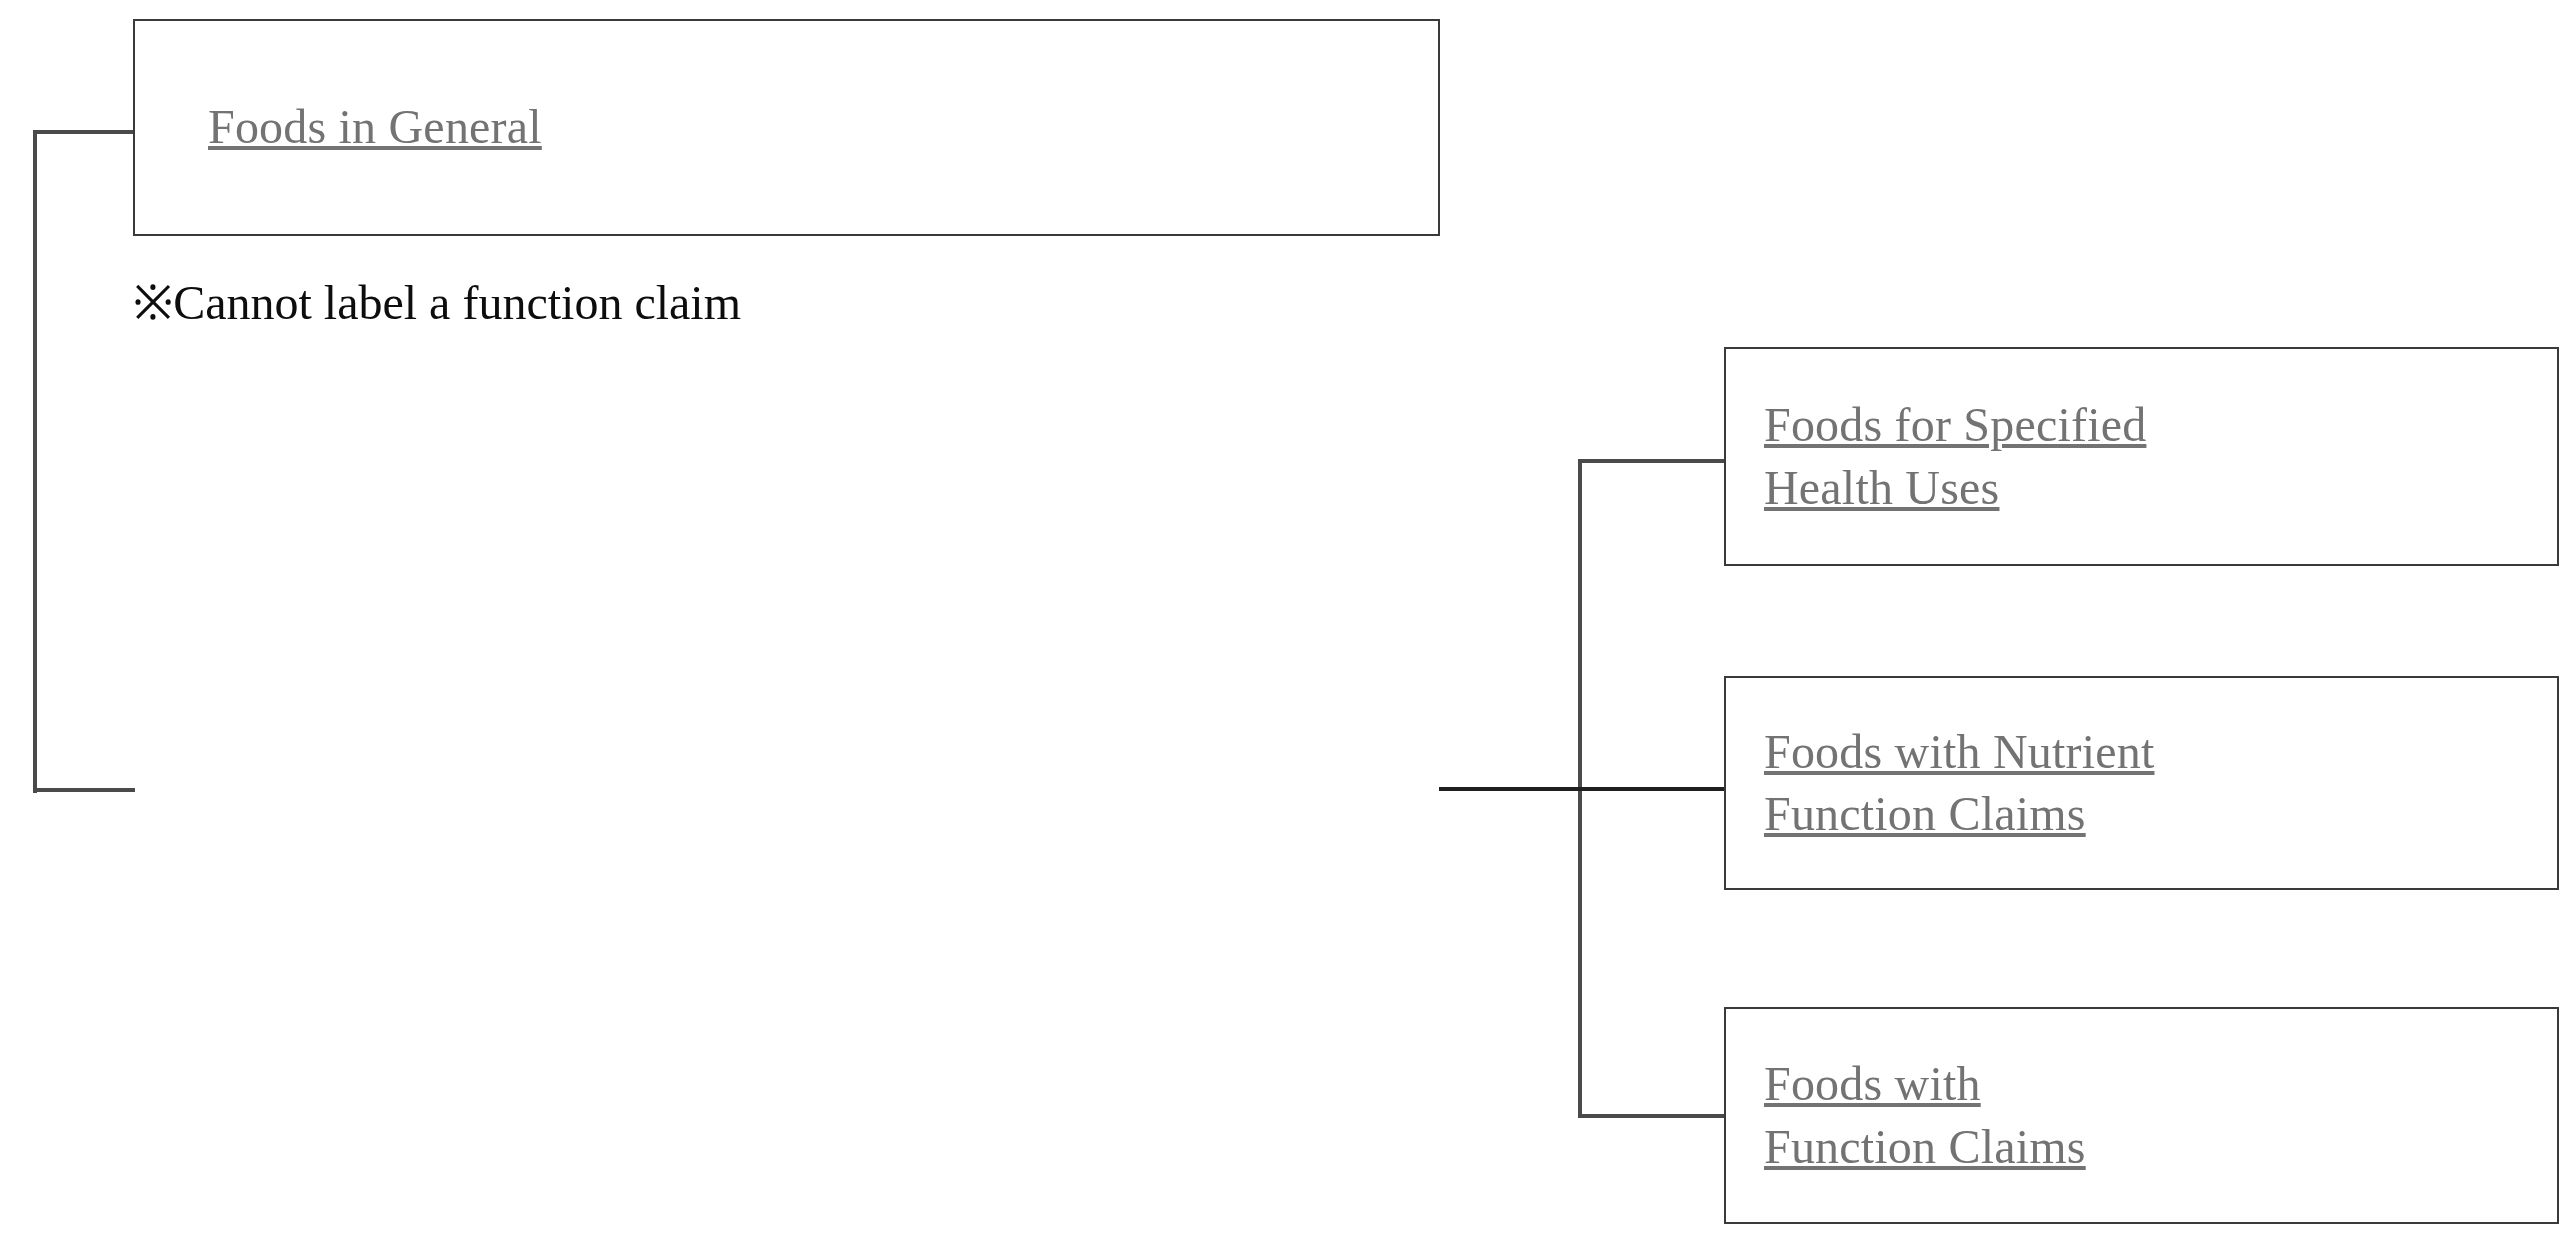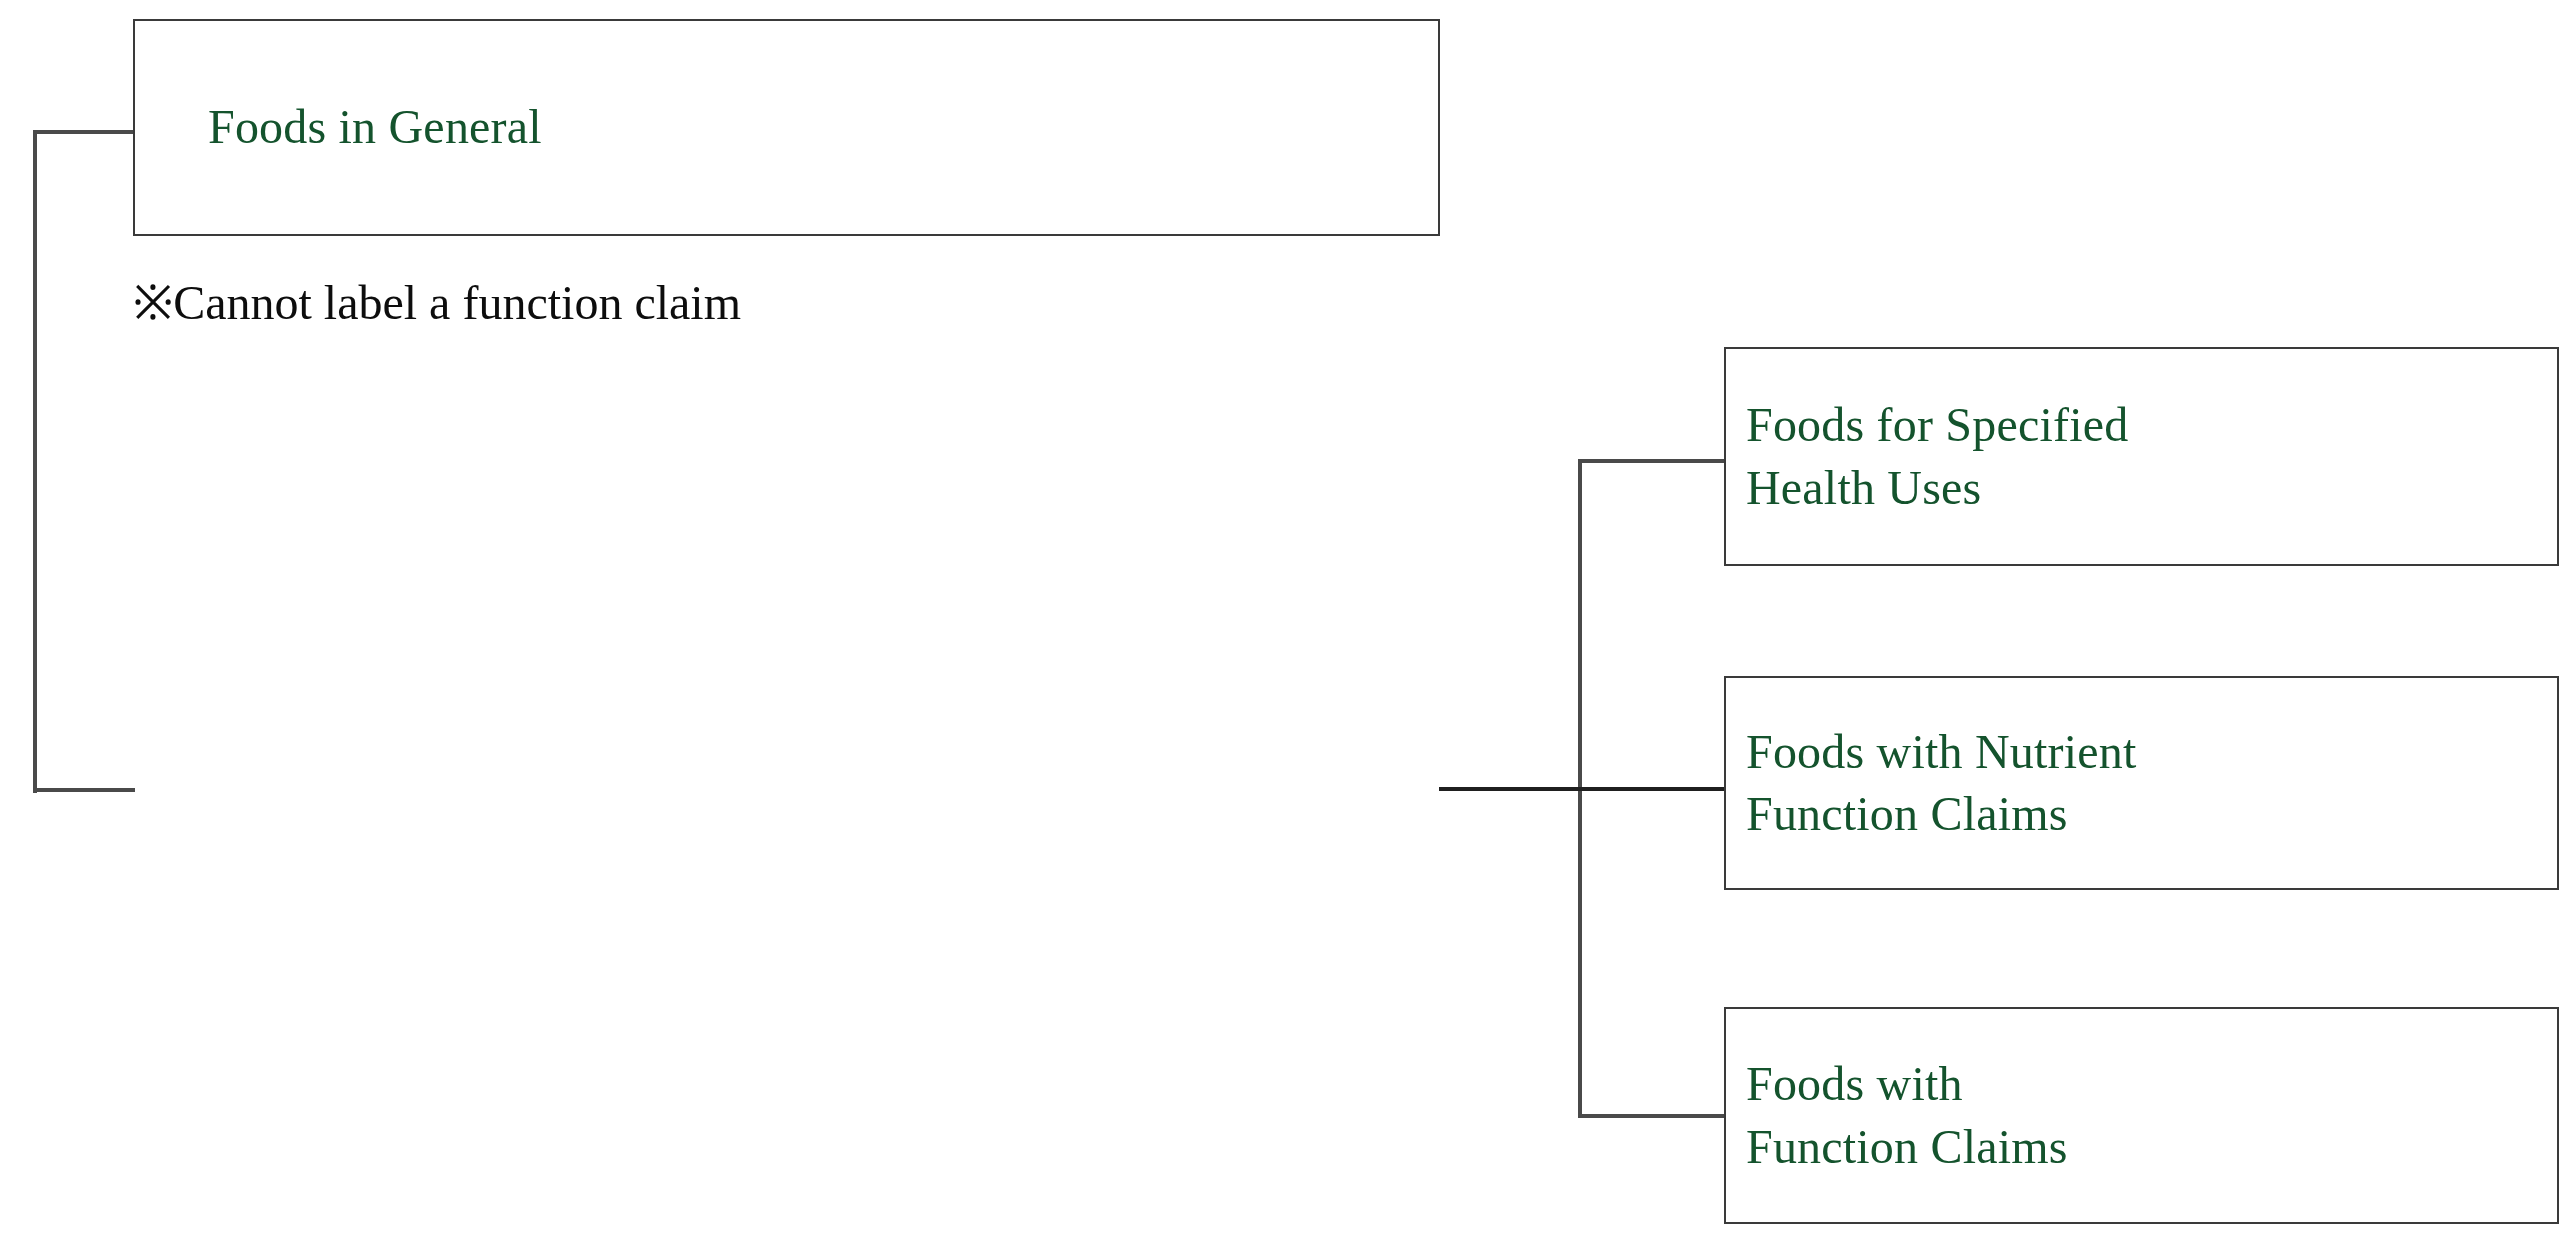"Foods in General" .node-box .node-label { color: #14532d -> #737373; text-decoration: none -> underline }
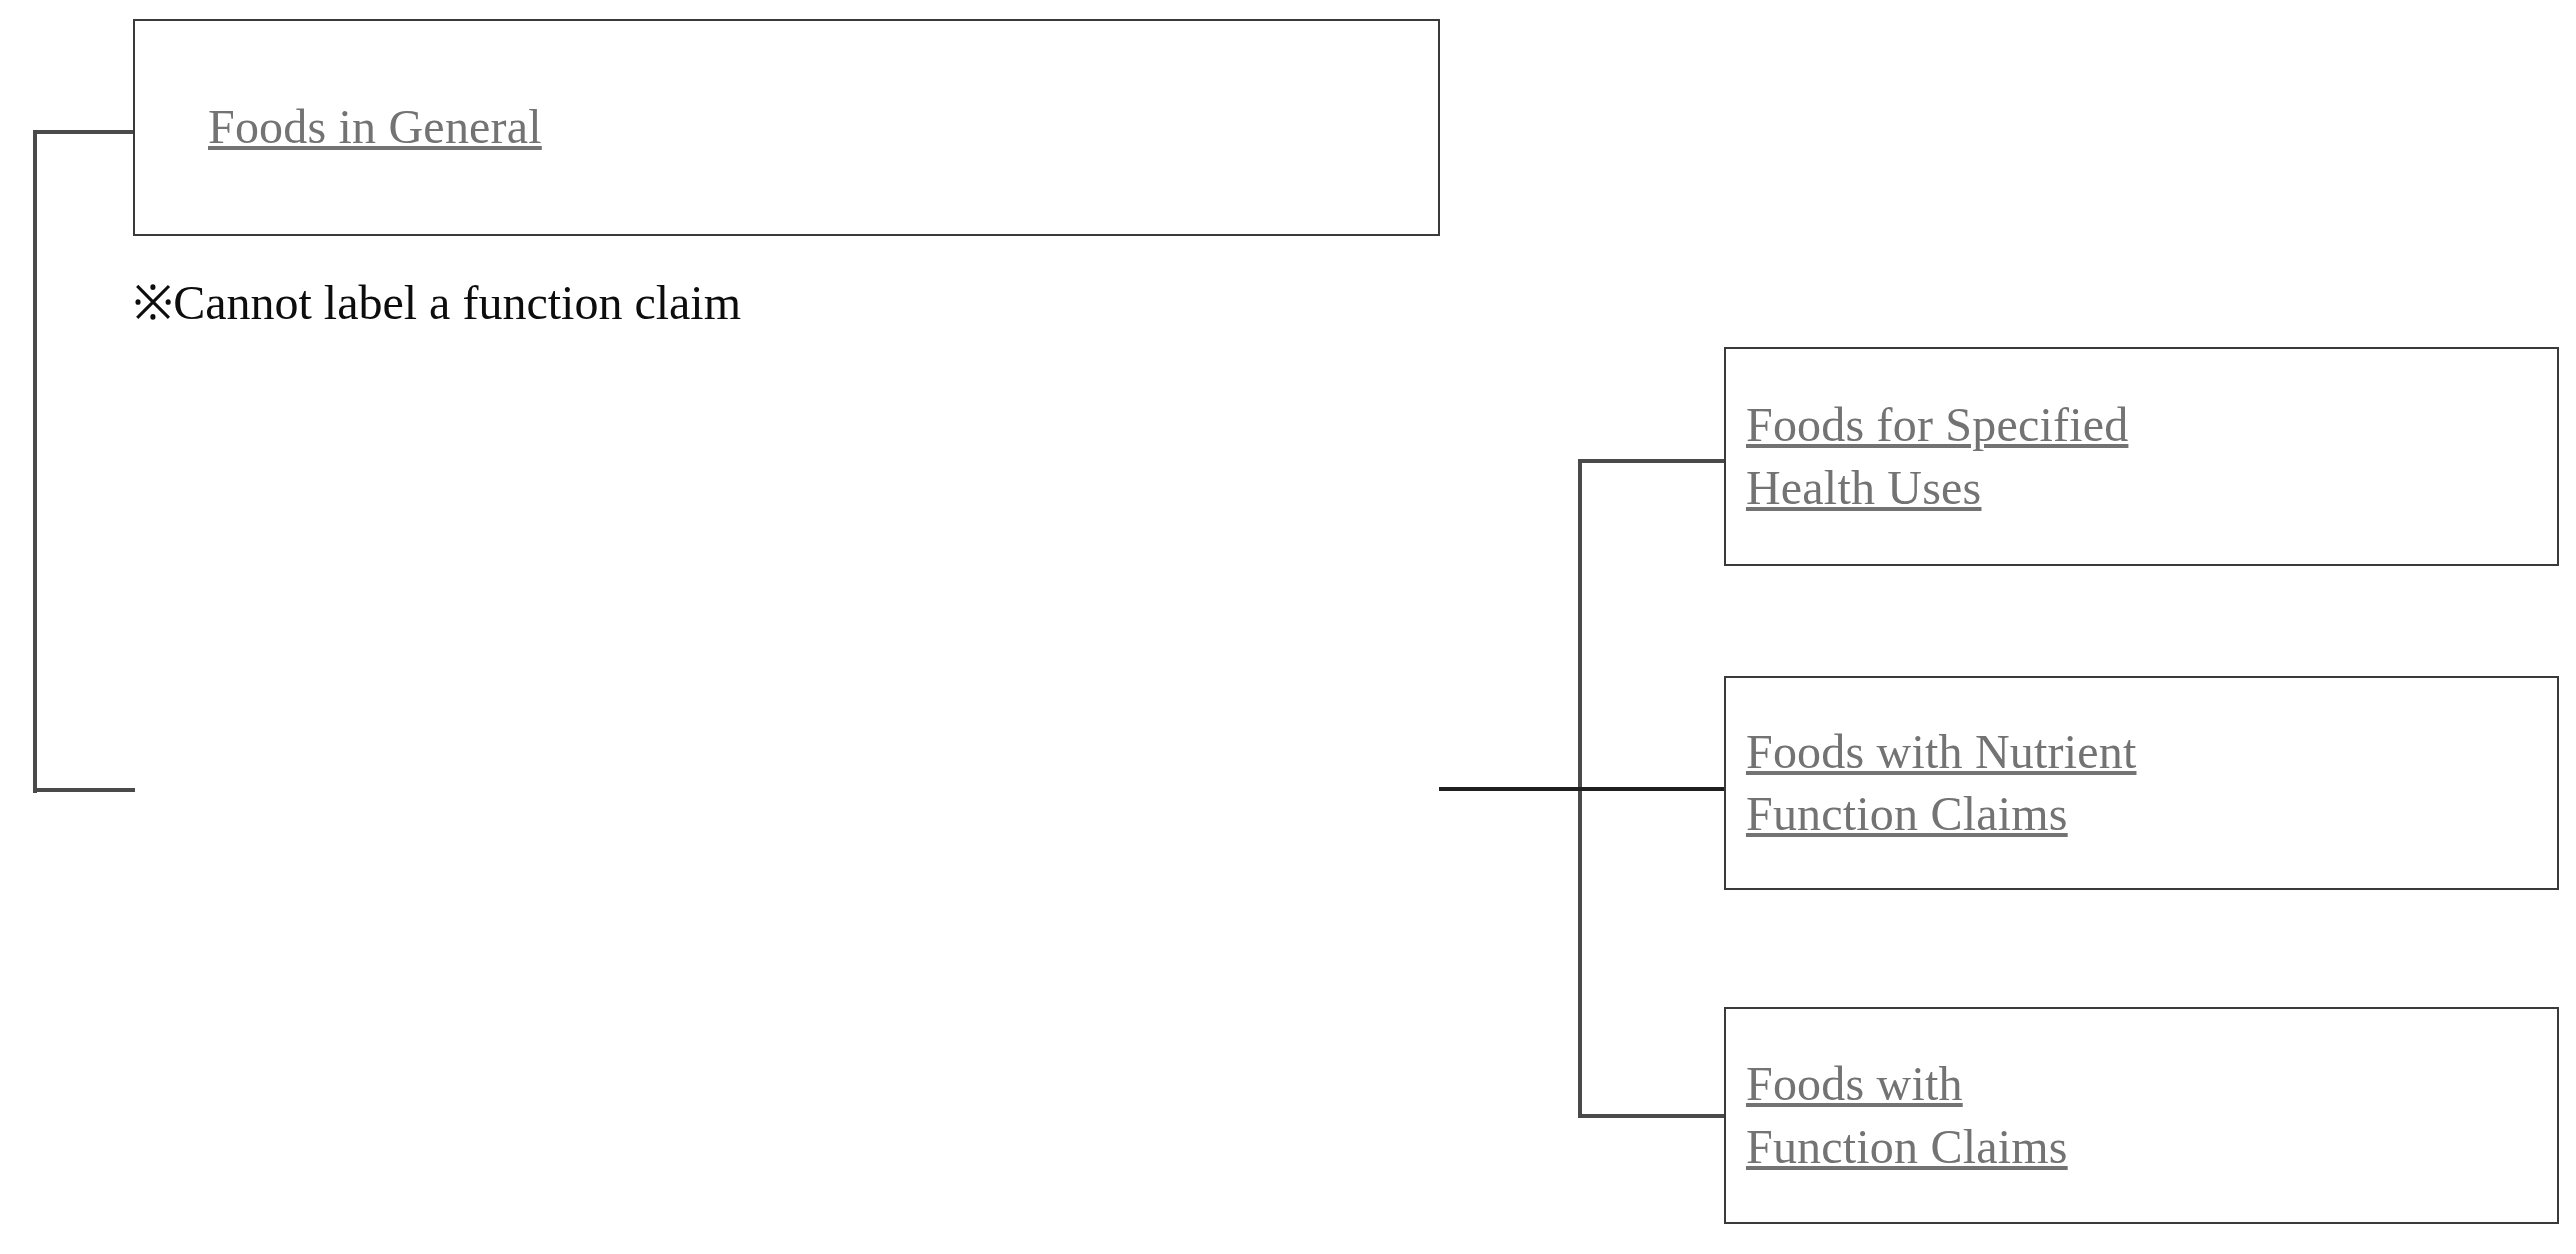"Foods for Specified" .right-box .node-label { padding-left: 20px -> 38px }
